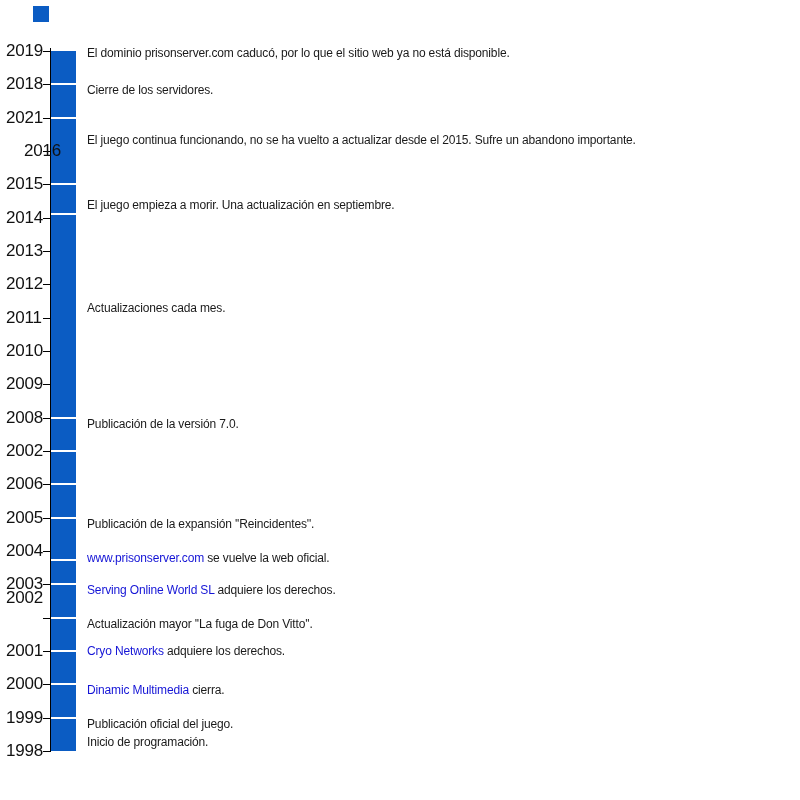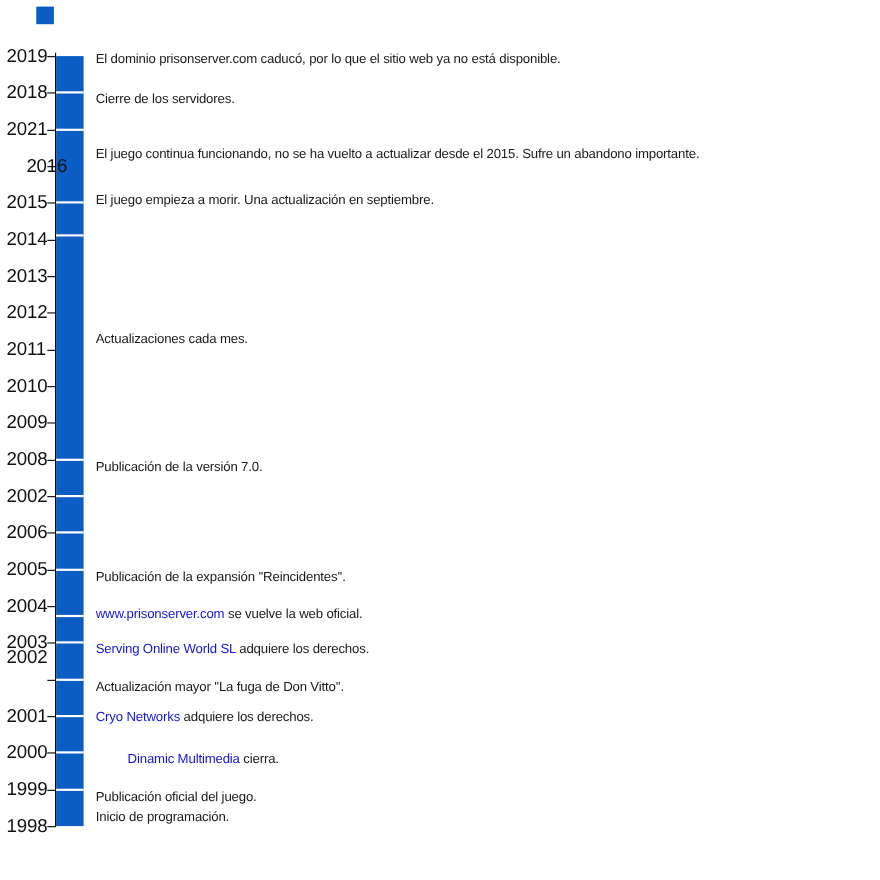"El juego empieza a morir." div.event { top: 174px -> 198px }
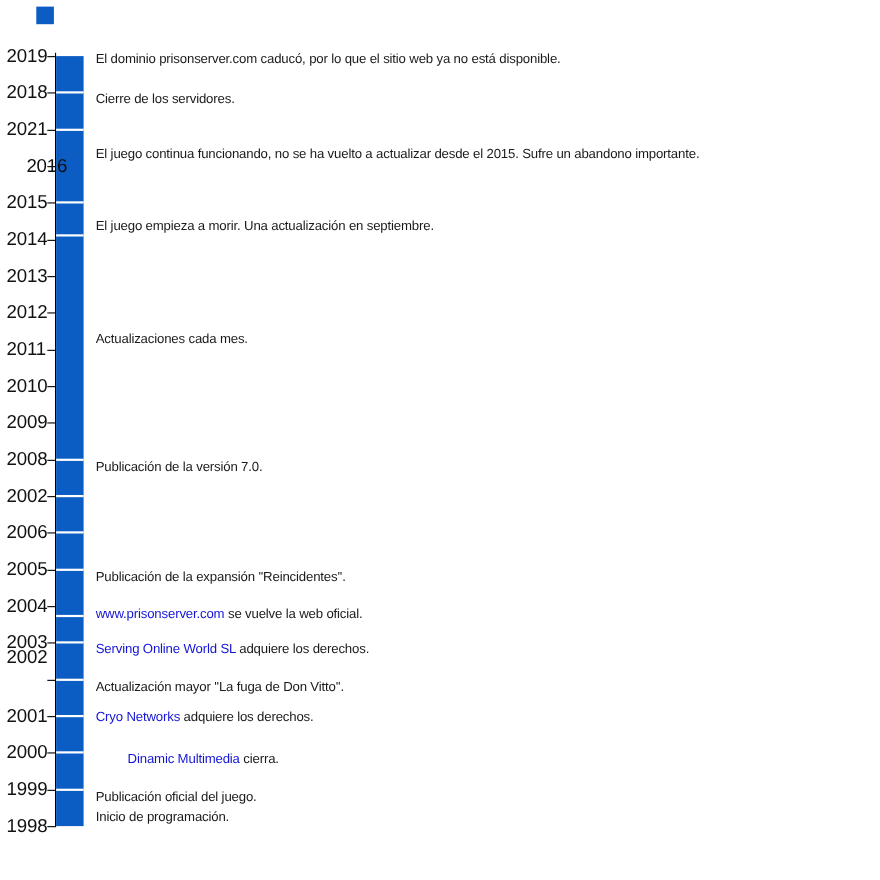"Dinamic Multimedia cierra." div.event { margin-left: 29px -> none }
